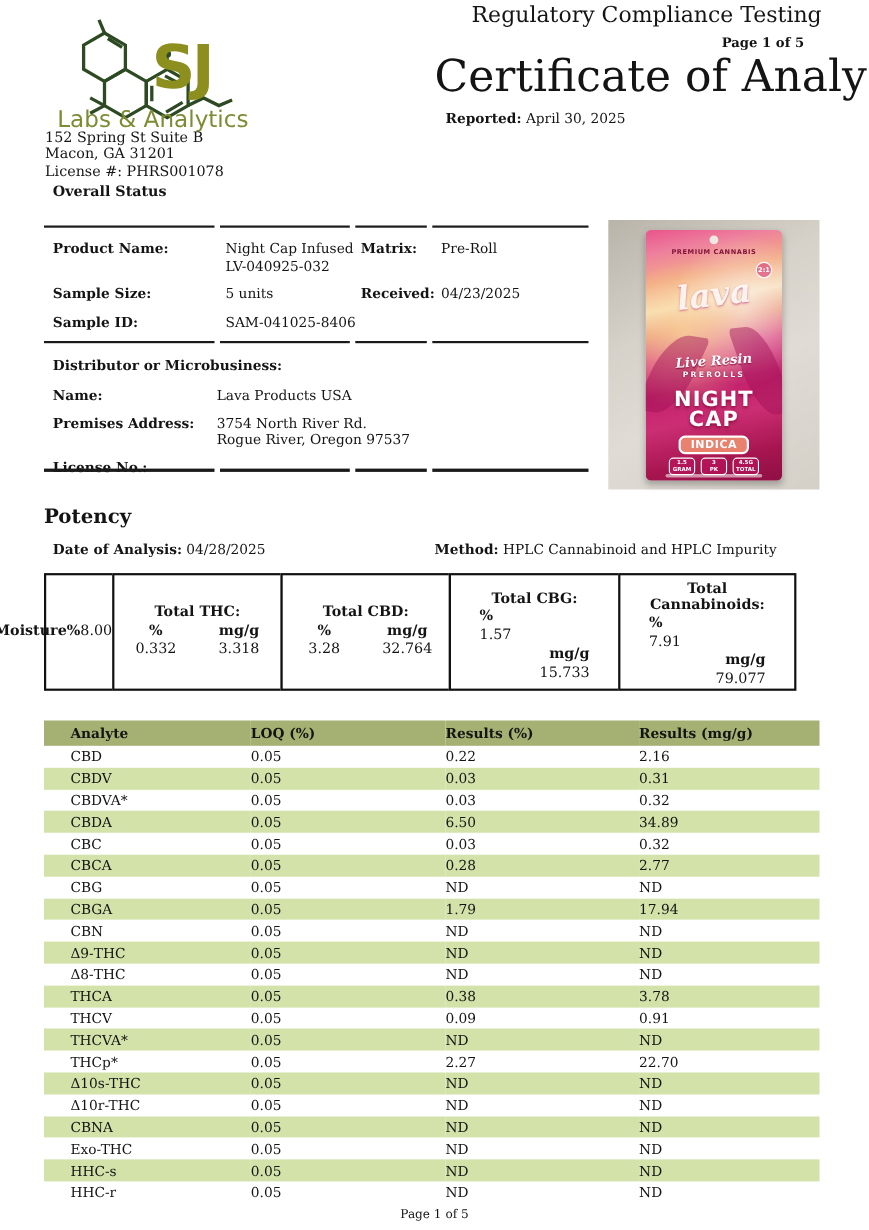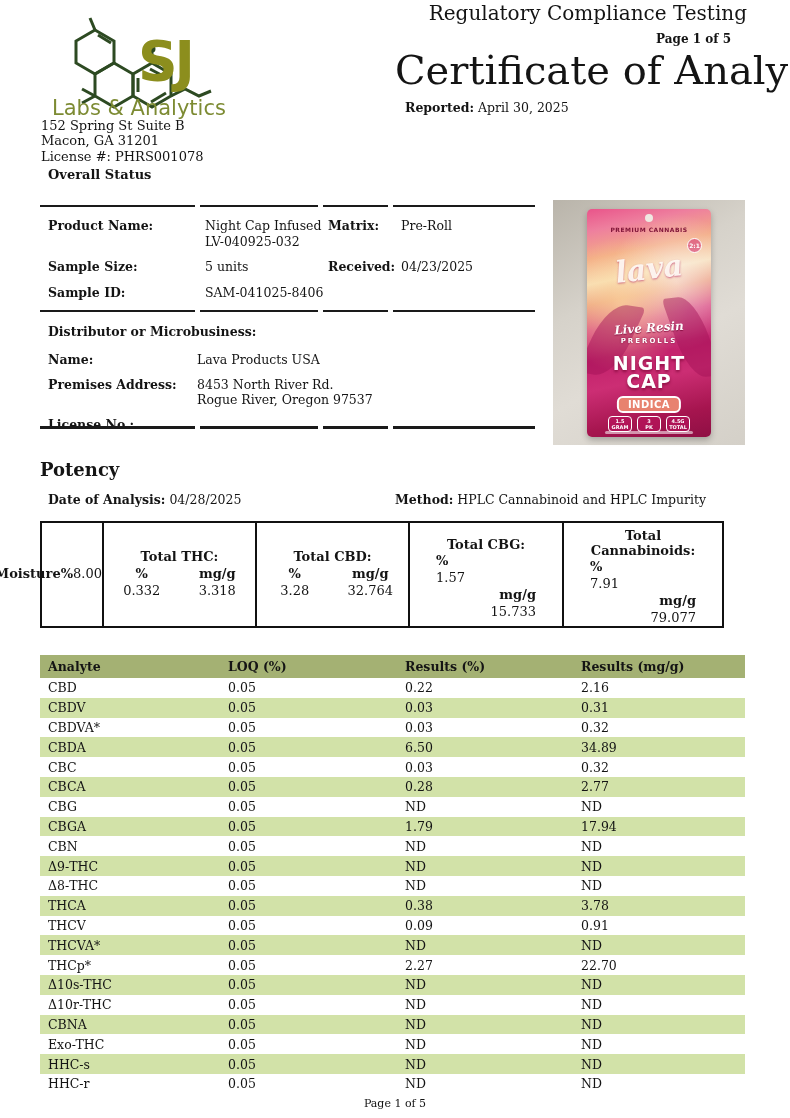"8453 North River Rd." div { text: 8453 -> 3754 }
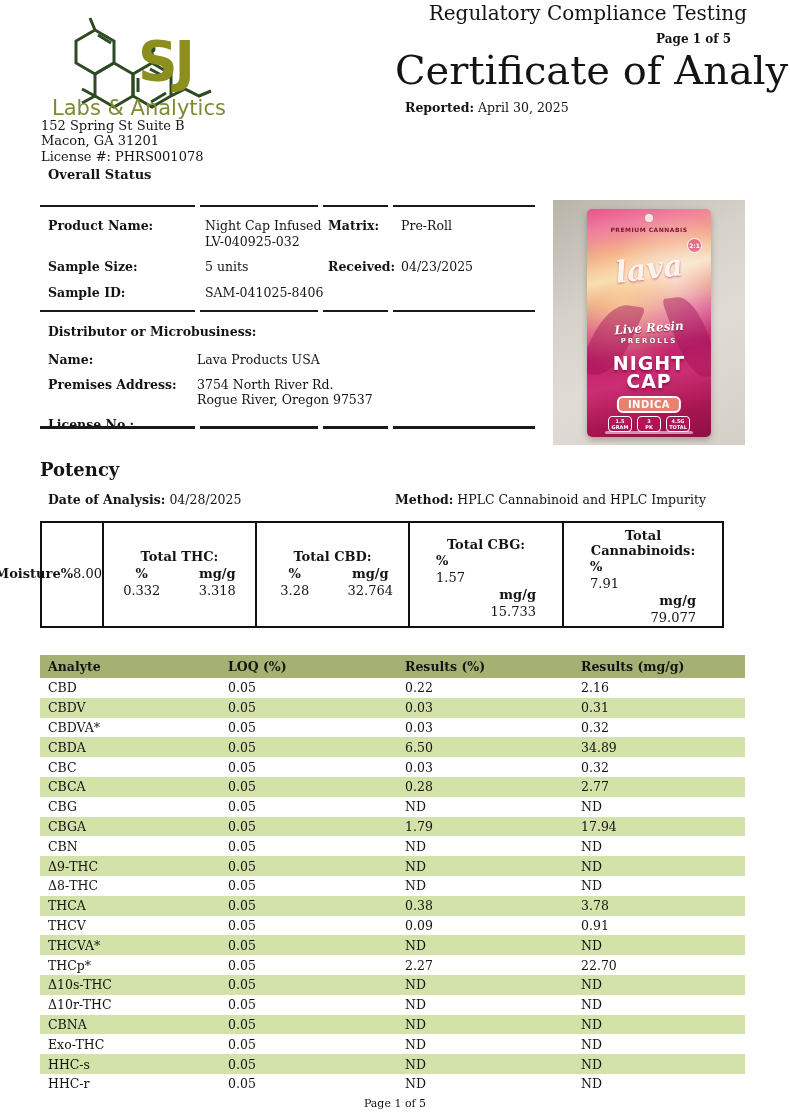"Analyte" .analyte th:first-child, .analyte td:first-child { padding-left: 8px -> 24px }
